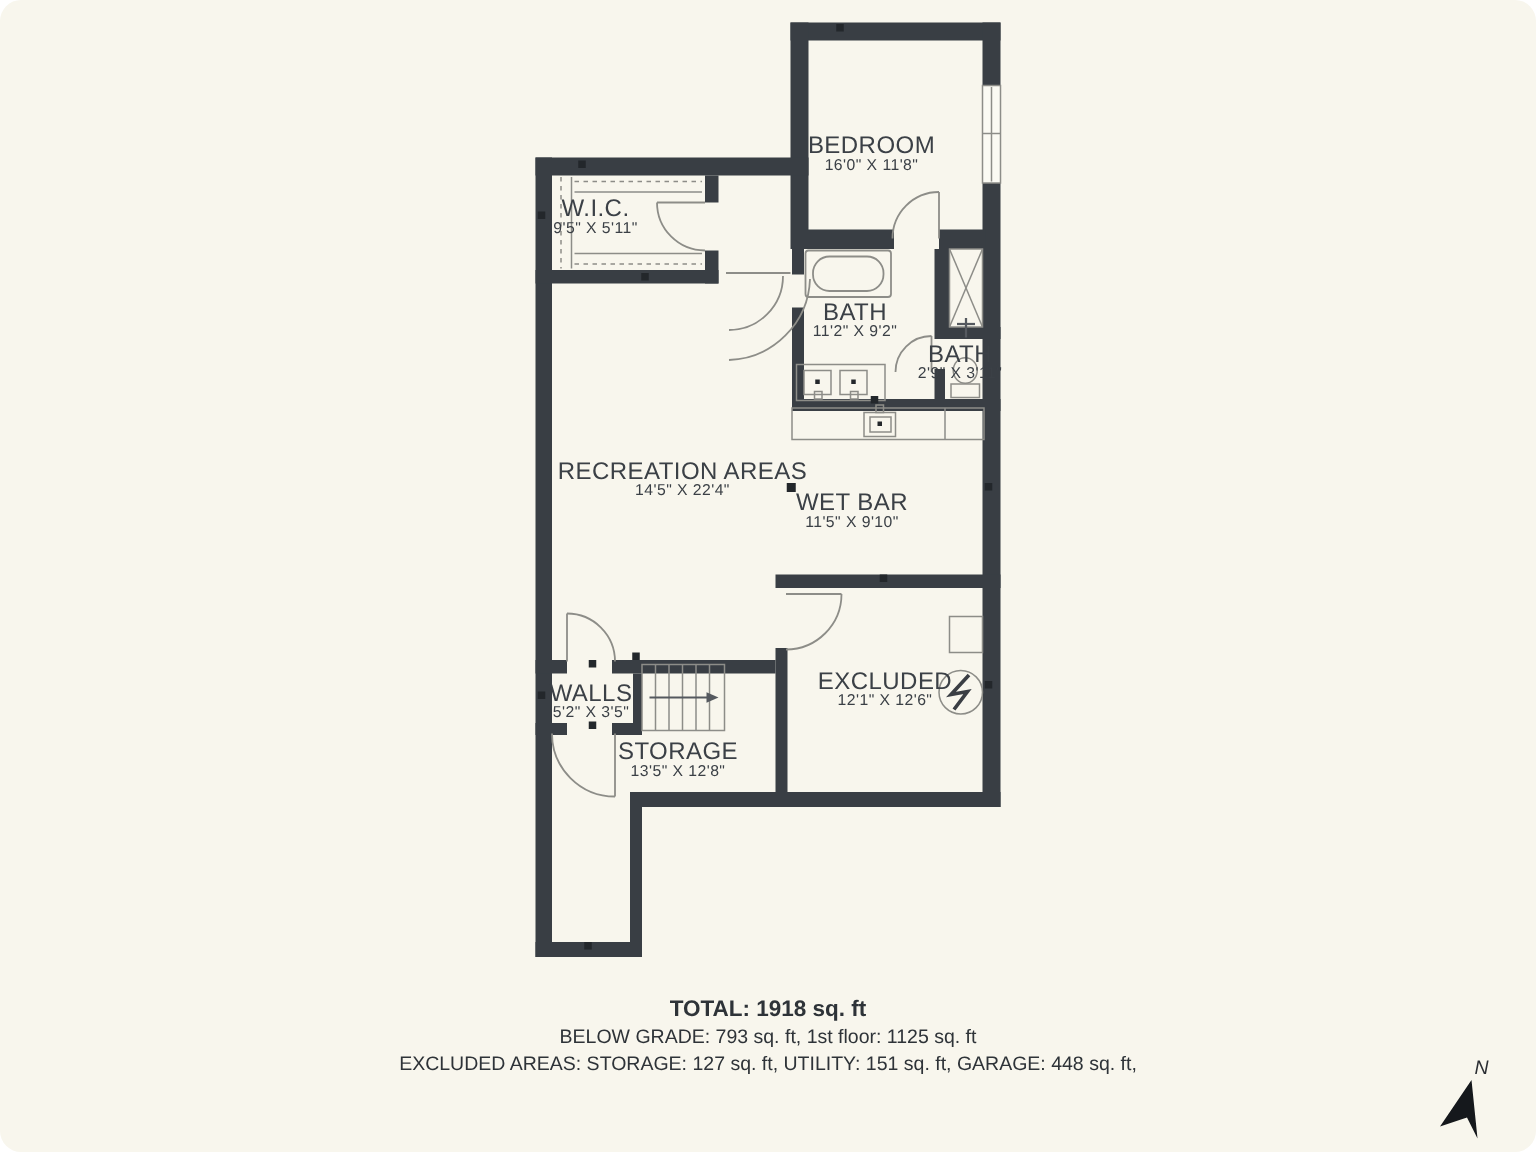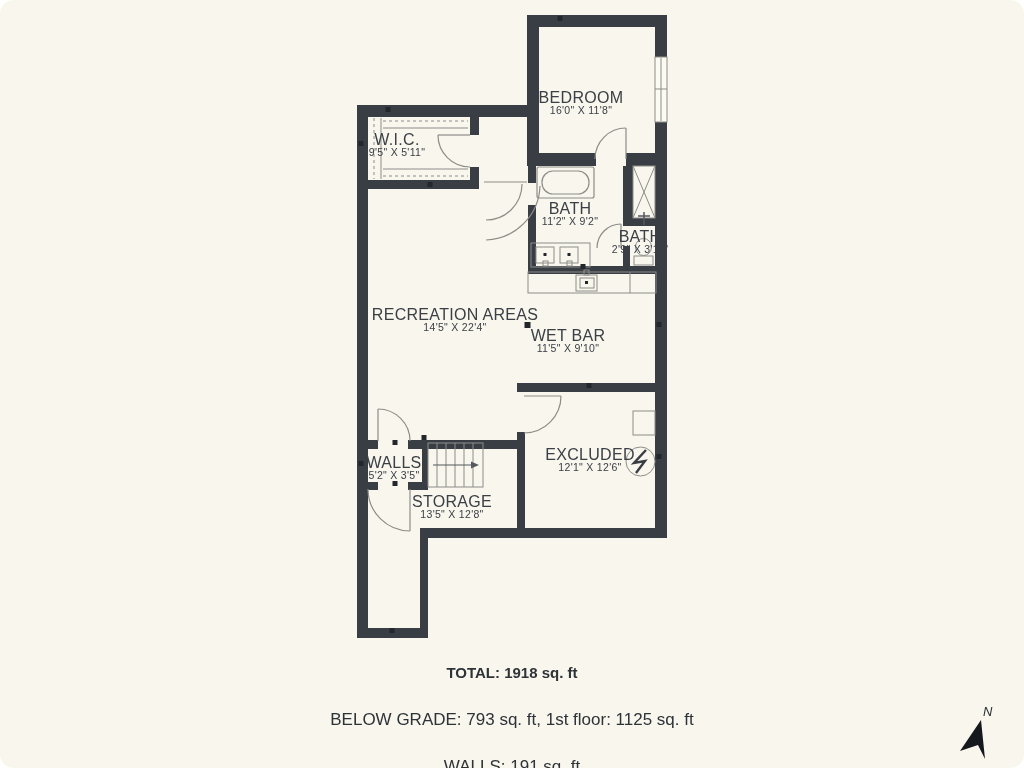"BELOW GRADE: 793 sq. ft," #summary .sline { font-size: 17px -> 13px; margin-top: 29px -> none }
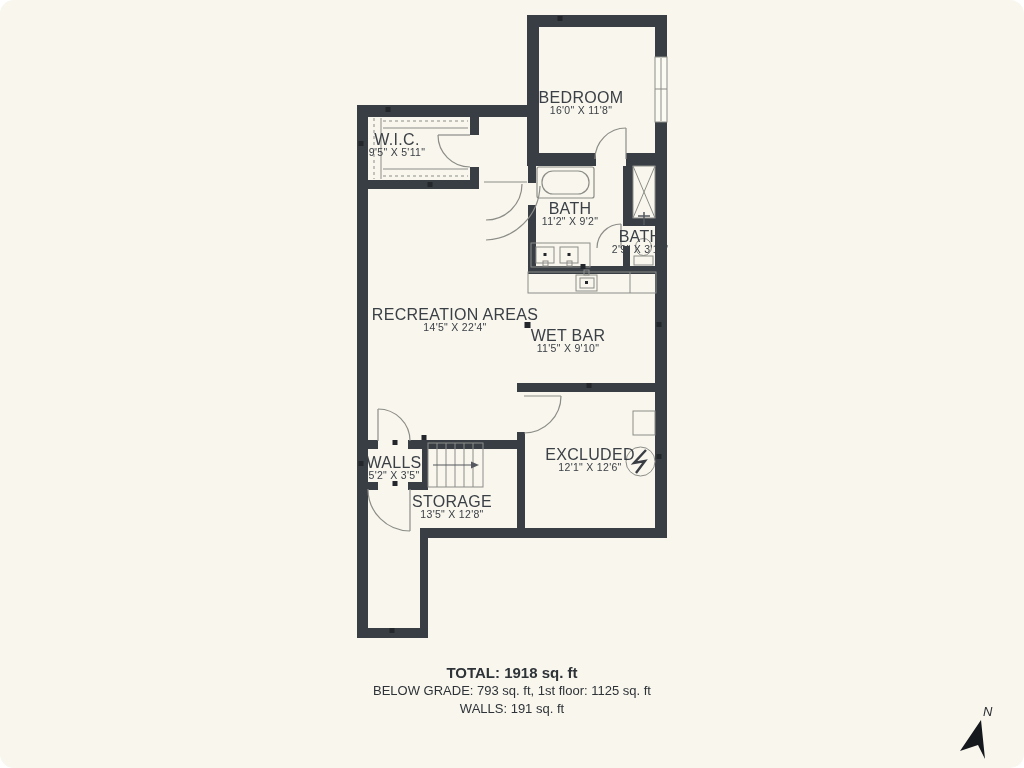"EXCLUDED AREAS: STORAGE: 127 sq." div.sline { html: none -> <div>EXCLUDED AREAS: STORAGE: 127 sq. ft, UTILITY: 151 sq. ft, GARAGE: 448 sq. ft,</div> }
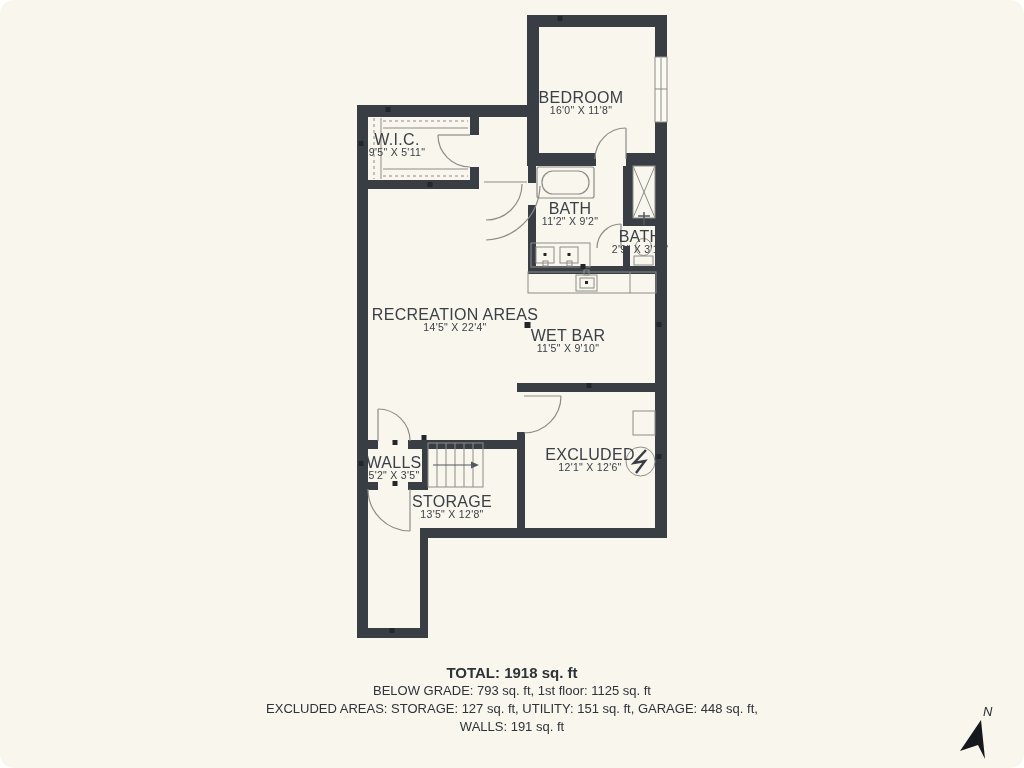"WALLS: 191 sq. ft" div.sline { html: <div>WALLS: 191 sq. ft</div> -> none }
